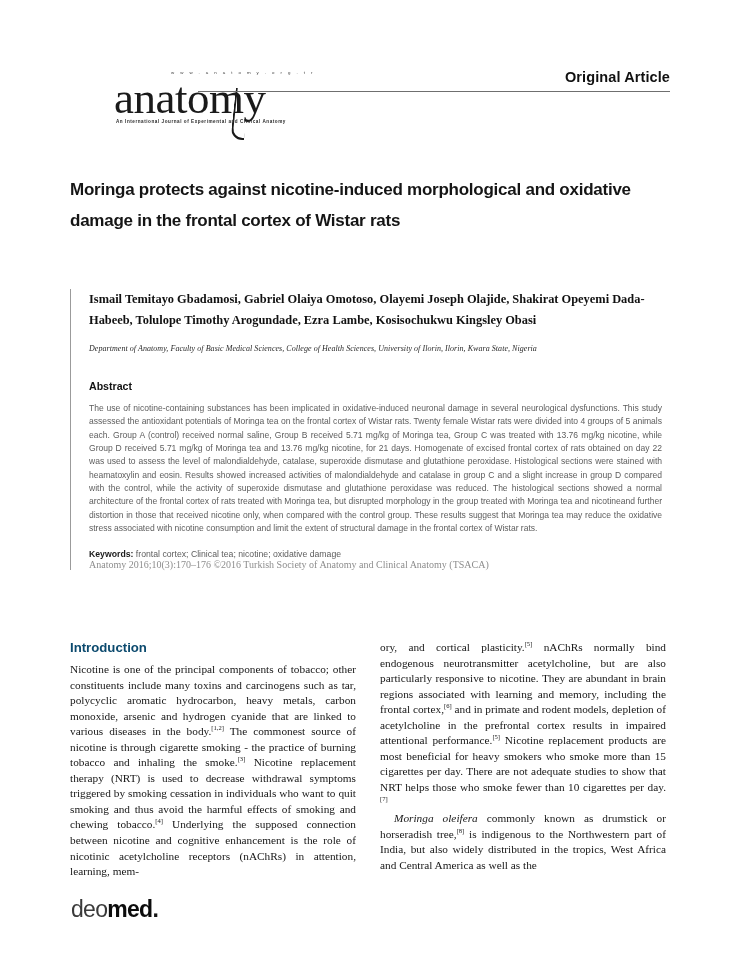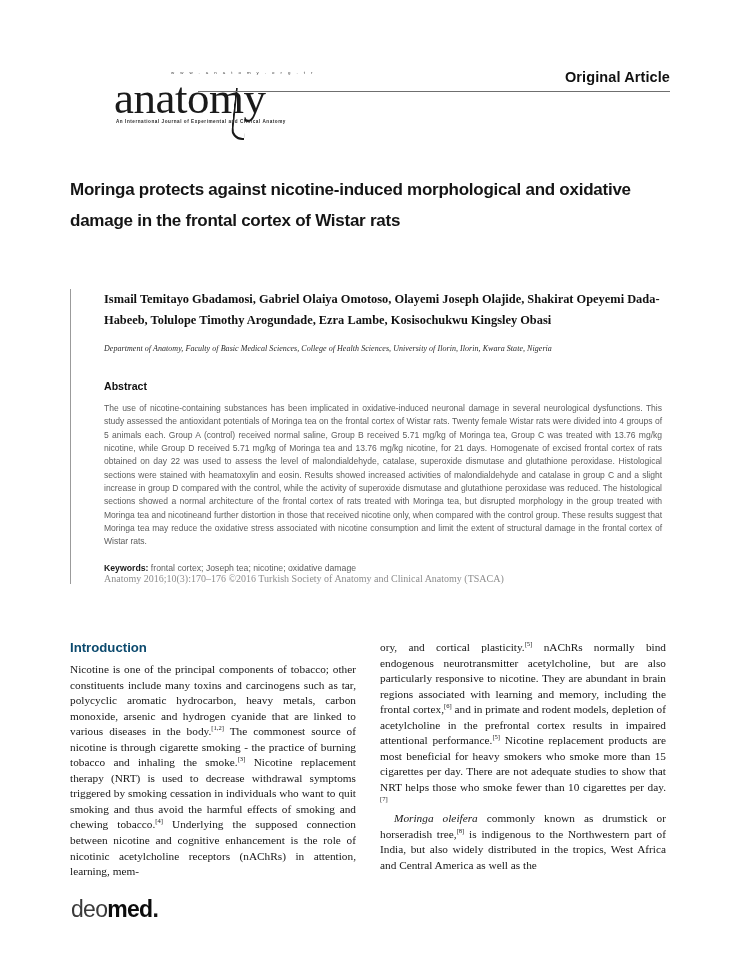"Ismail Temitayo Gbadamosi, Gabriel" .block { padding-left: 33px -> 18px }
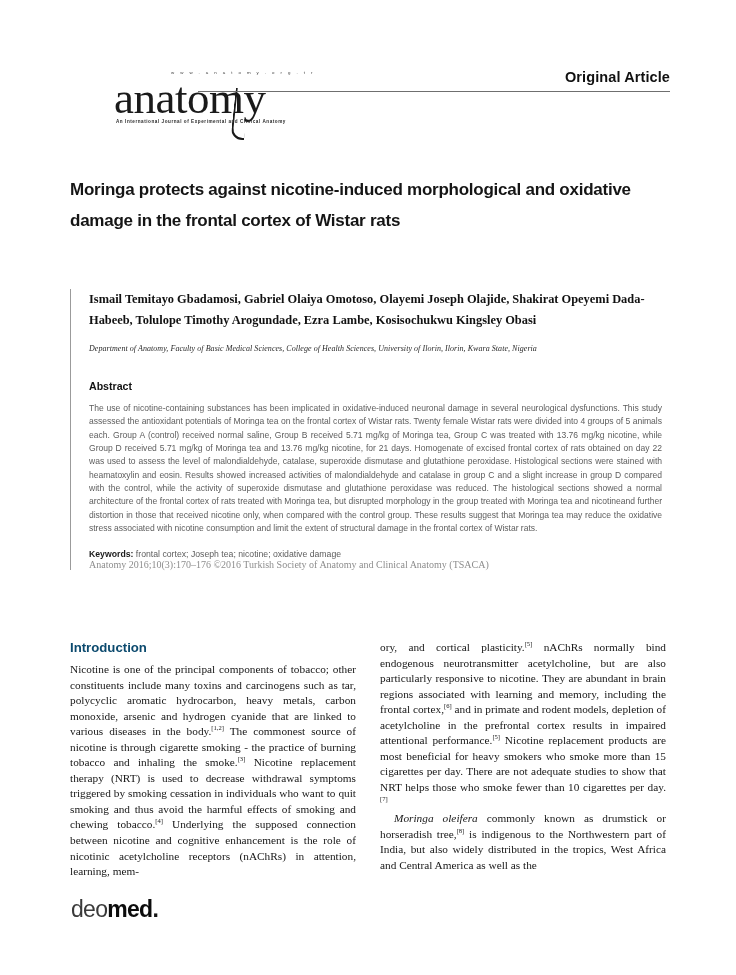"frontal cortex; Joseph tea; nicotine;" span { text: Joseph -> Clinical }
